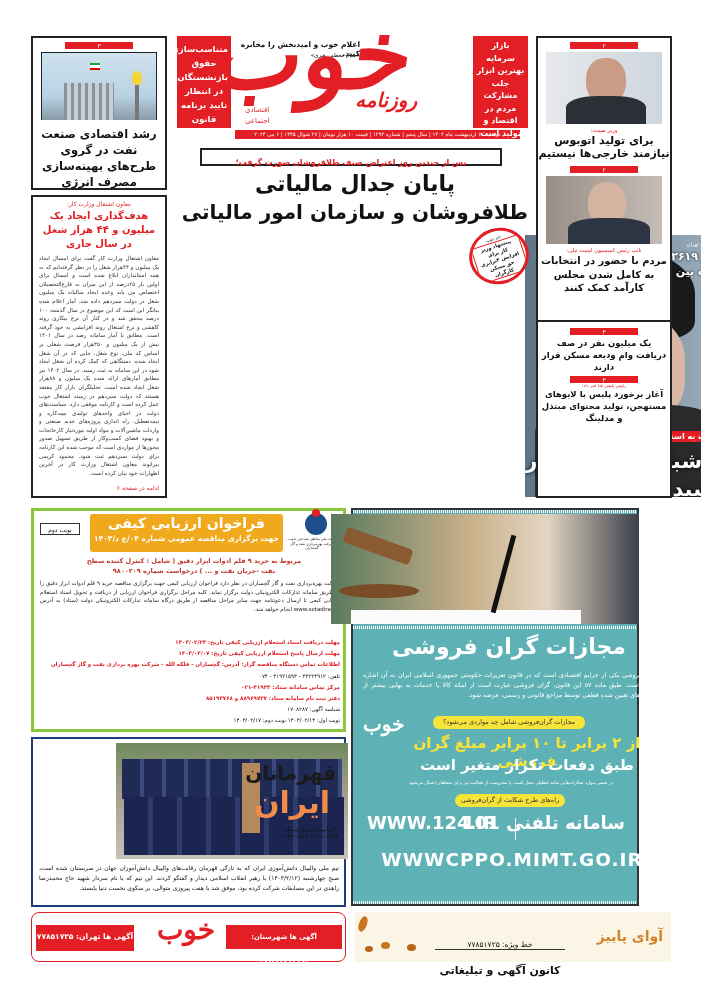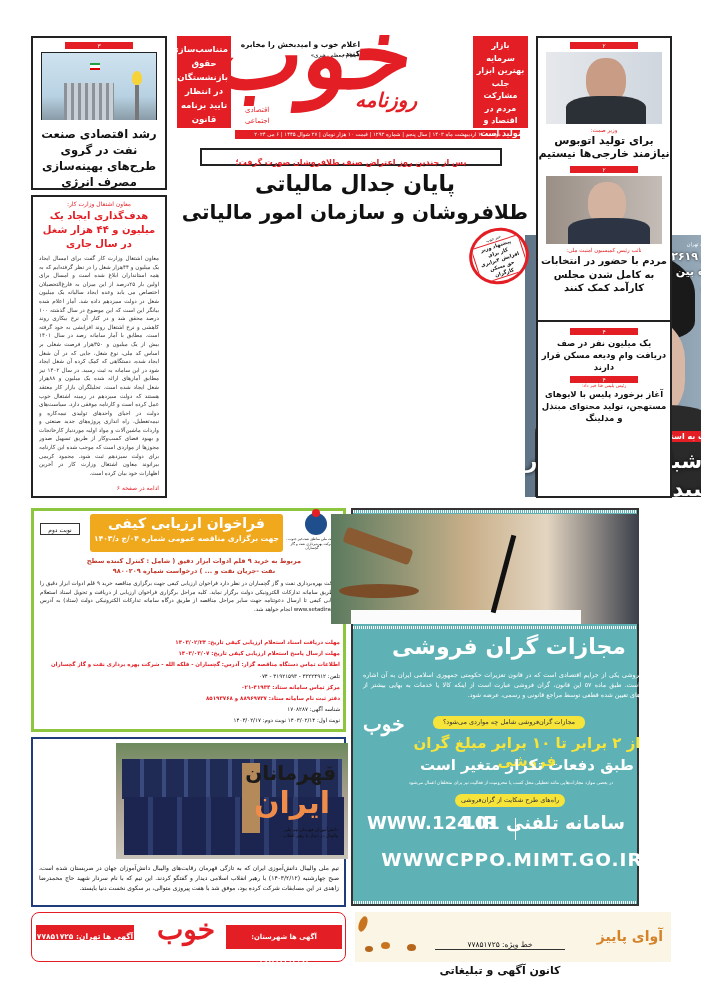"آگهی ها تهران: ۷۷۸۵۱۷۲۵" div.abs { height: 15px -> 26px }
